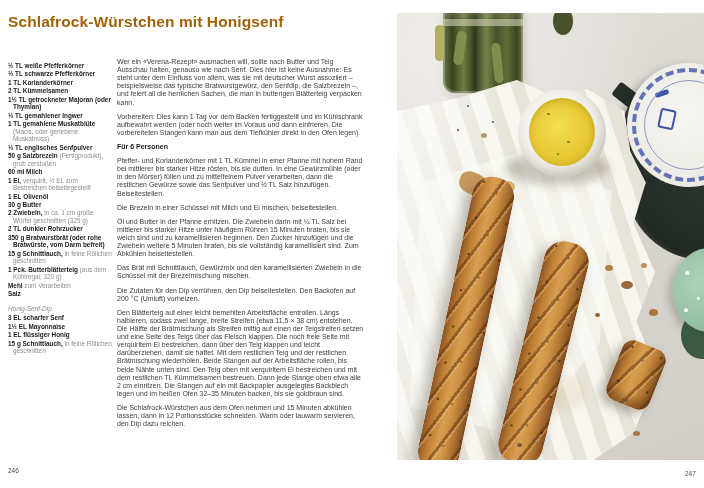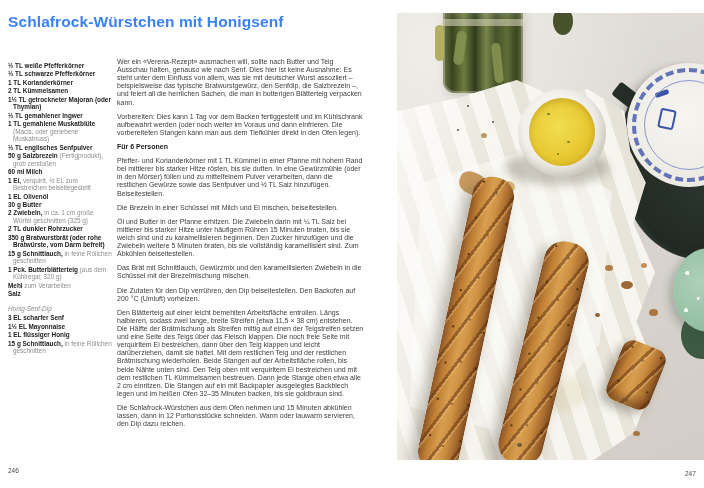"Schlafrock-Würstchen mit Honigsenf" .title { color: #3b82f6 -> #a16207 }
